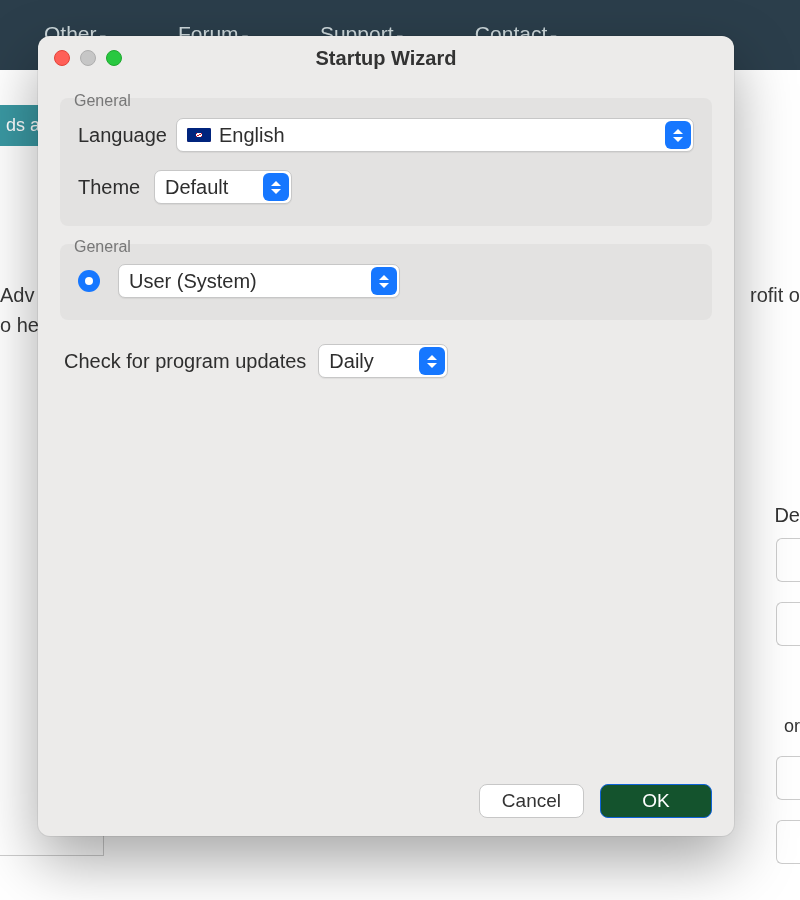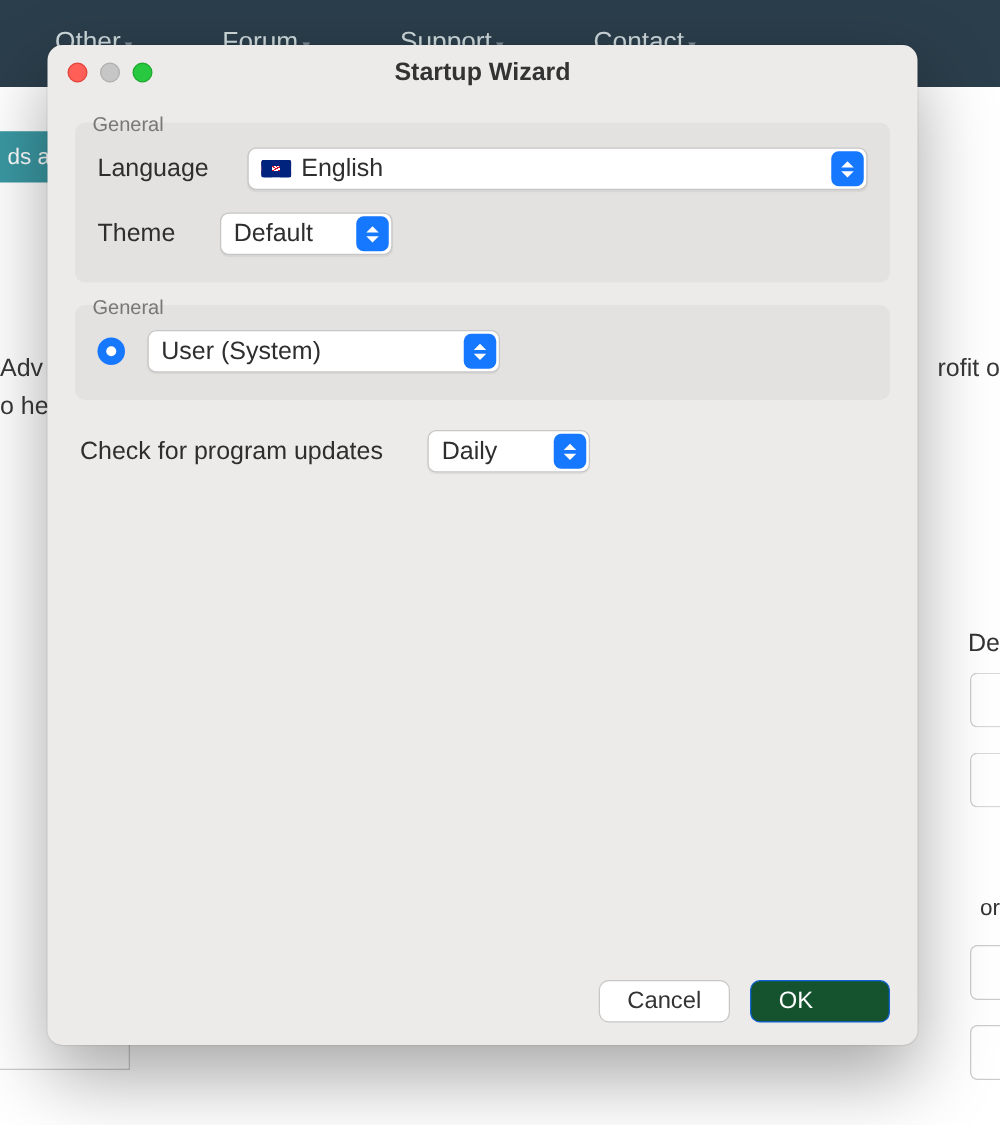"Language" .field-row { gap: 28px -> 6px }
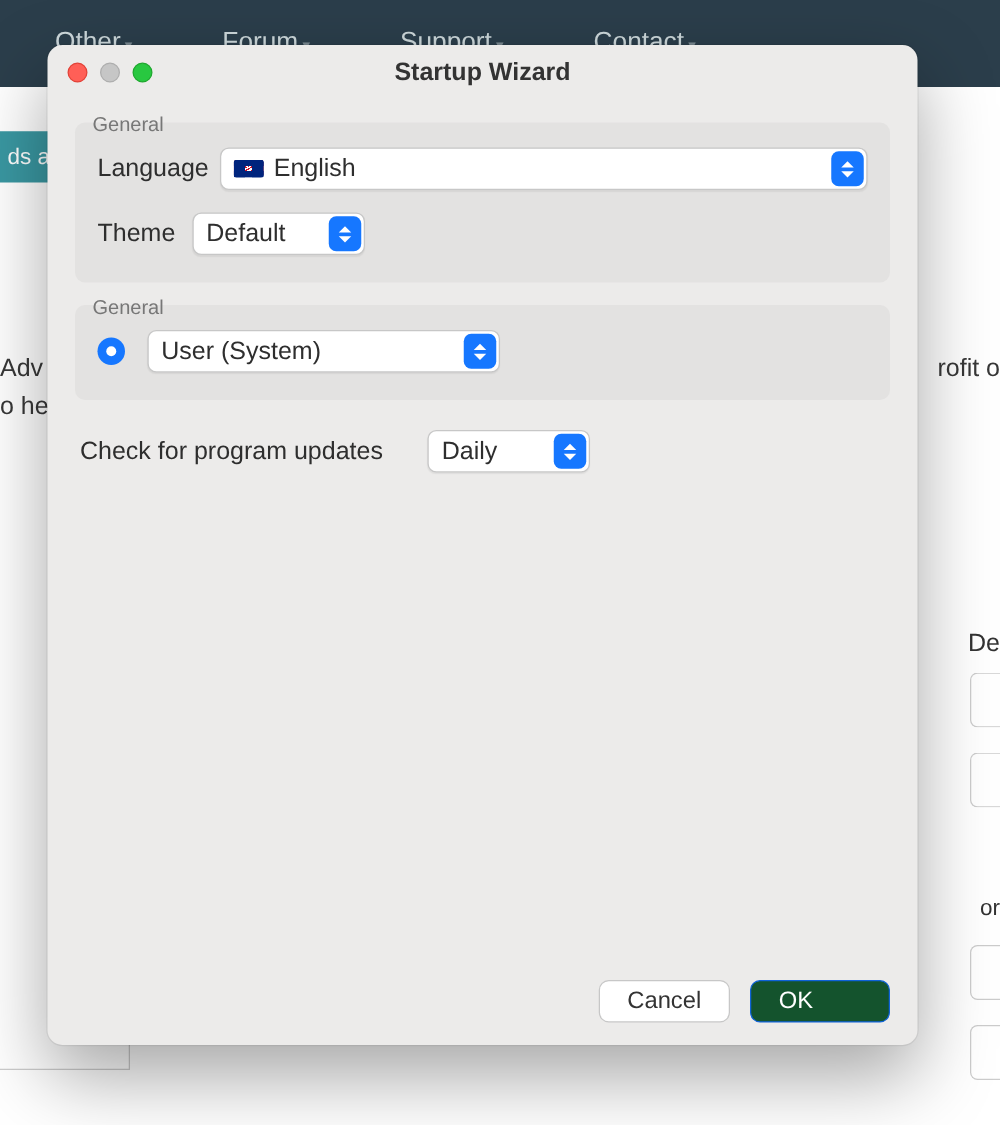"Check for program updates" .plain-row { gap: 36px -> 12px }
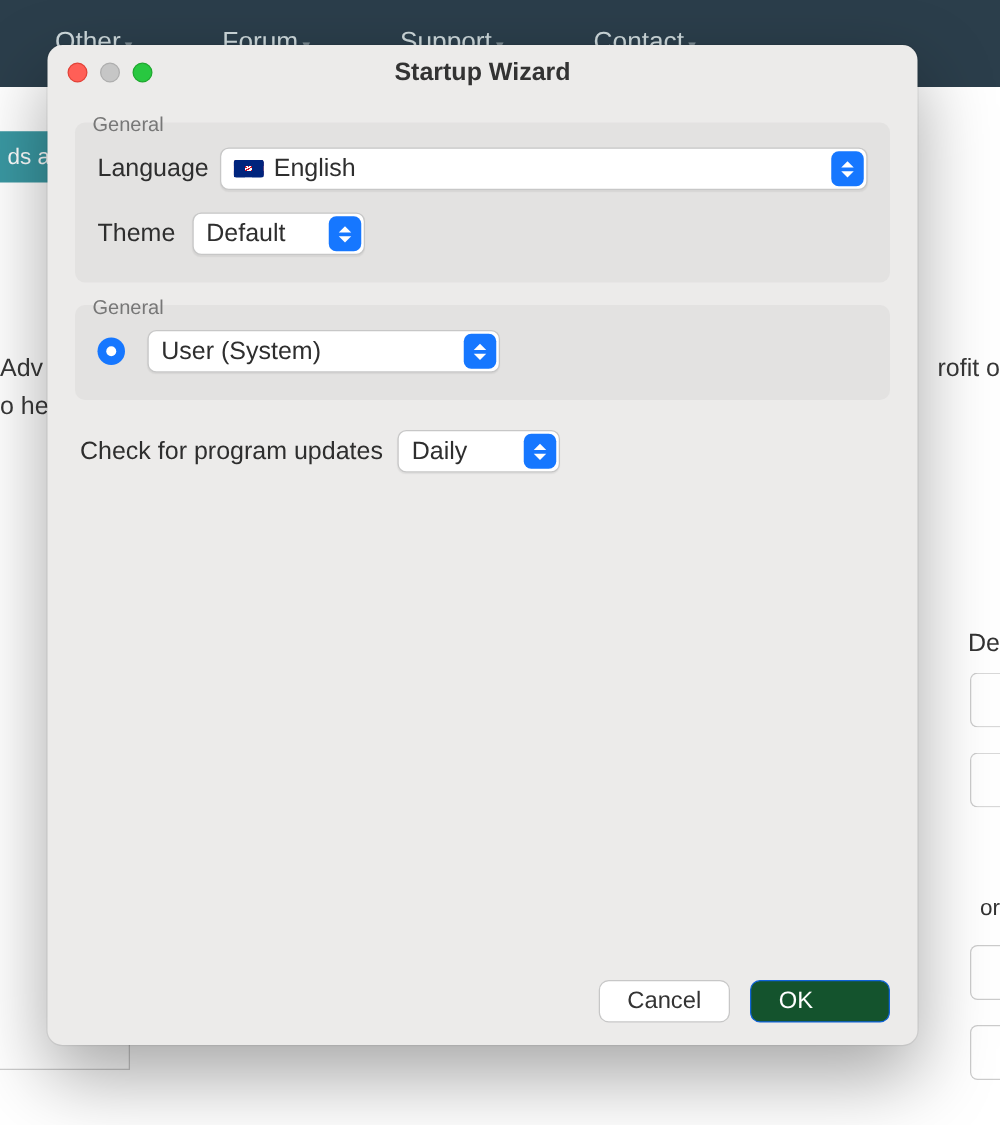"Cancel" .btn { justify-content: flex-start -> center }
